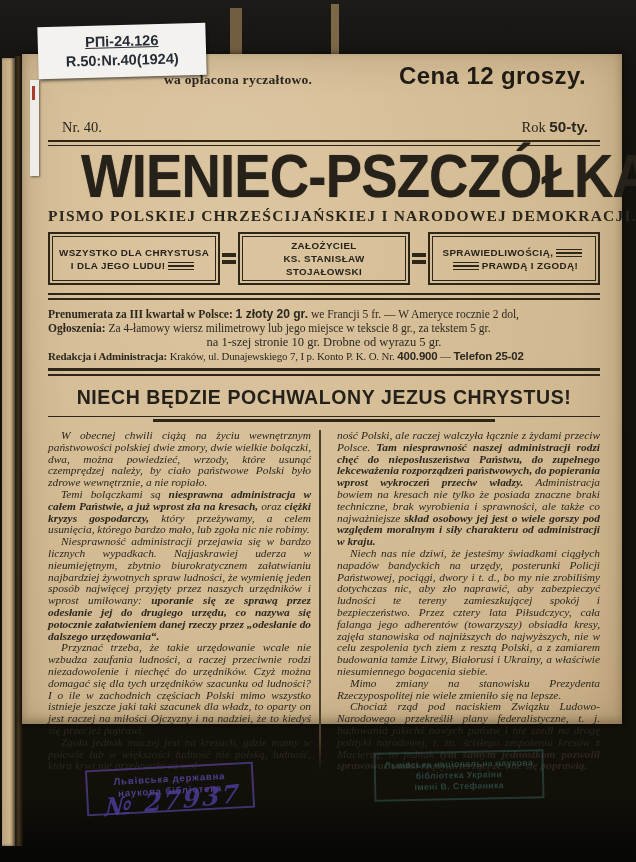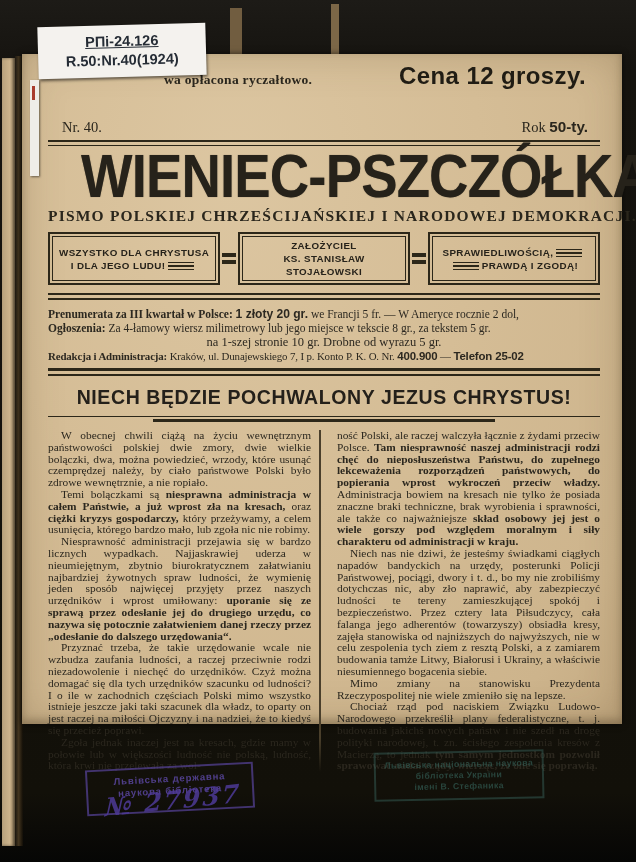"W obecnej chwili ciążą na" .cols { font-style: none -> italic }
